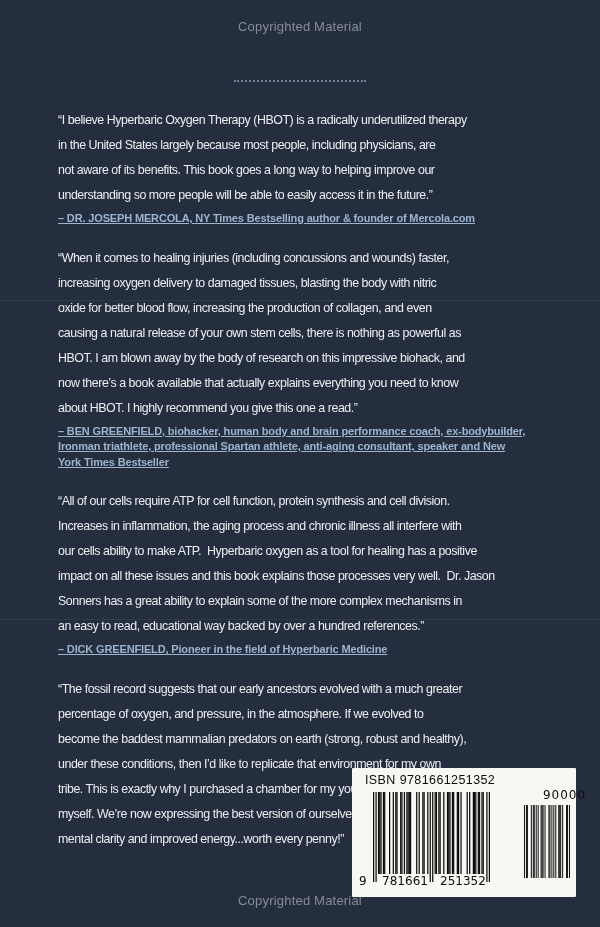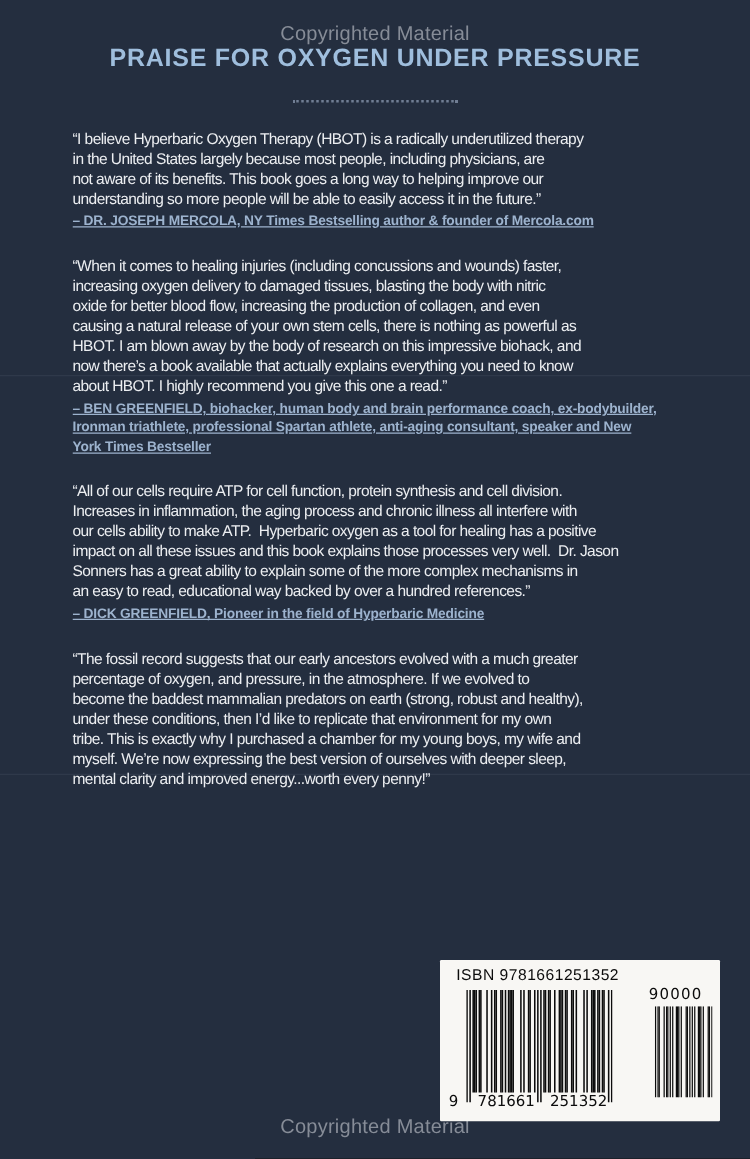"Copyrighted Material" .copyright { font-size: 16px -> 13px }
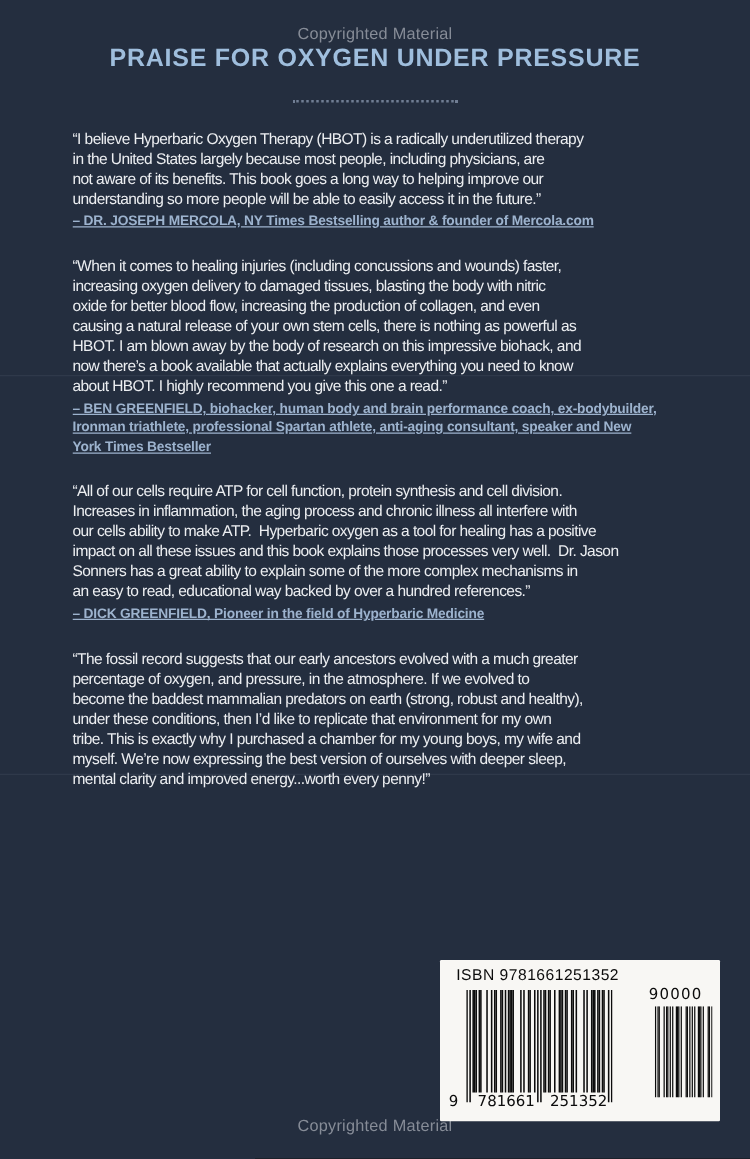"PRAISE FOR OXYGEN UNDER PRESSURE" h1.title { html: <h1>PRAISE FOR OXYGEN UNDER PRESSURE</h1> -> none }
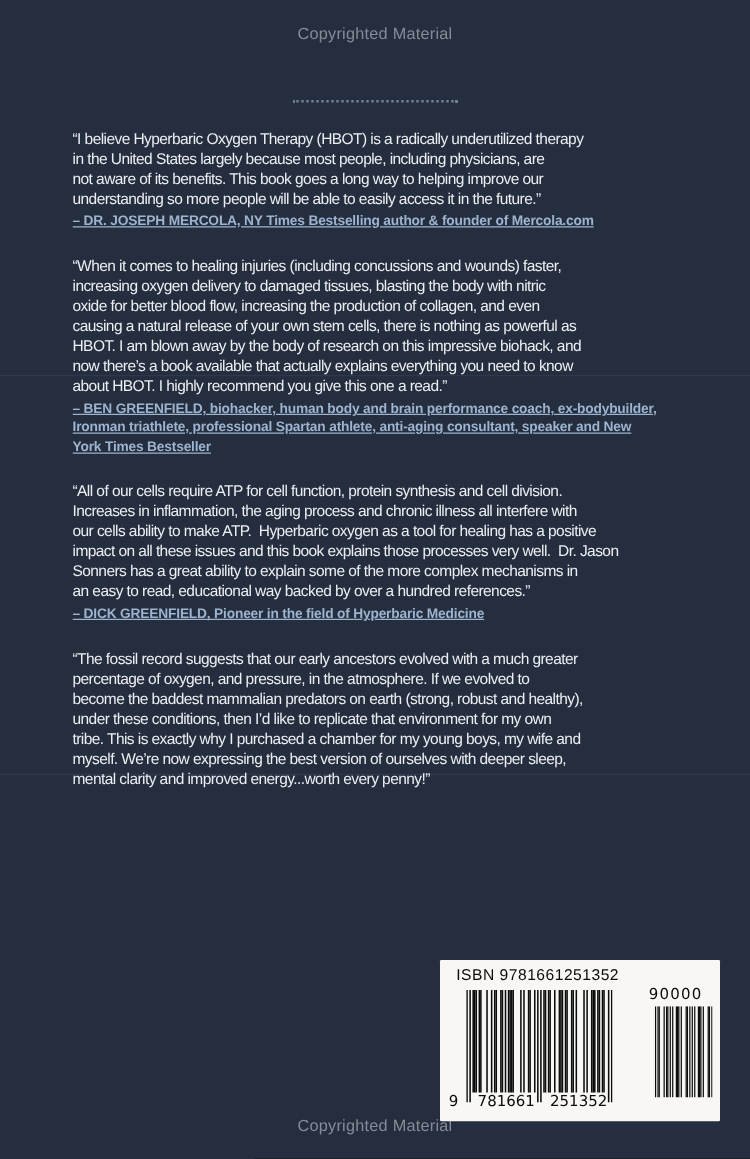"“I believe Hyperbaric Oxygen Therapy" .quote-text { line-height: 16px -> 25px; margin: 4px 0 3px 0 -> 9px 0 3px 0 }
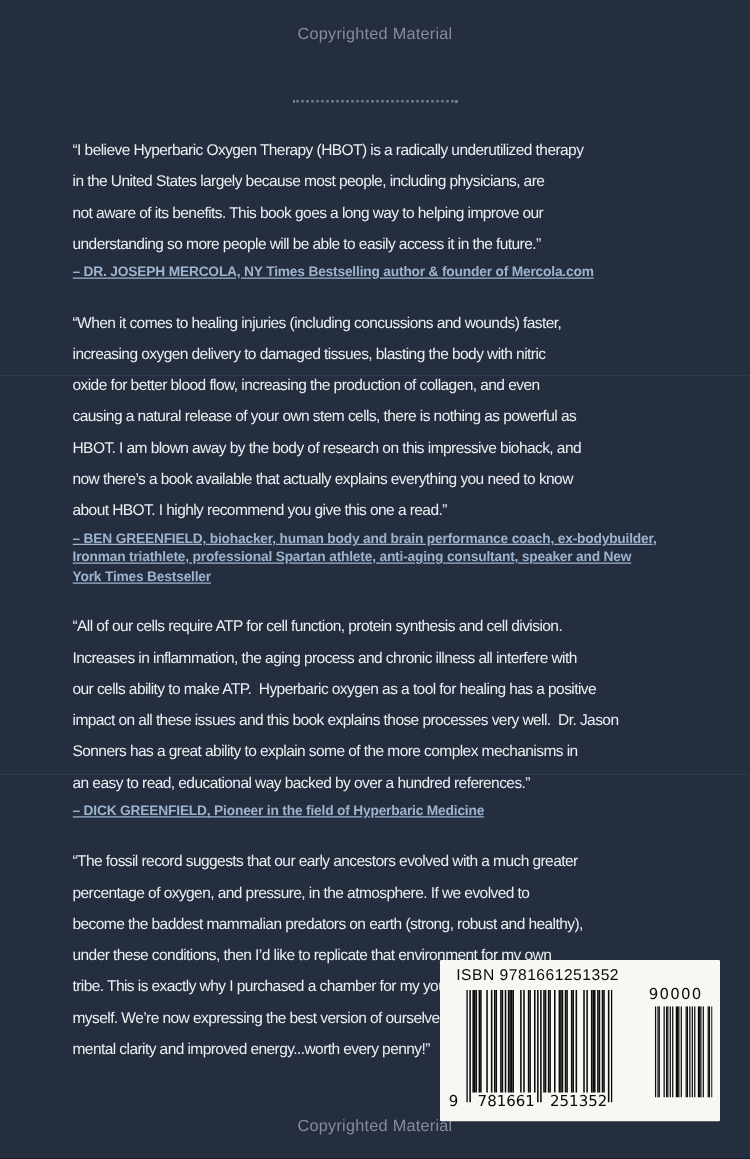"90000" .bc-supp { left: 165px -> 189px }
